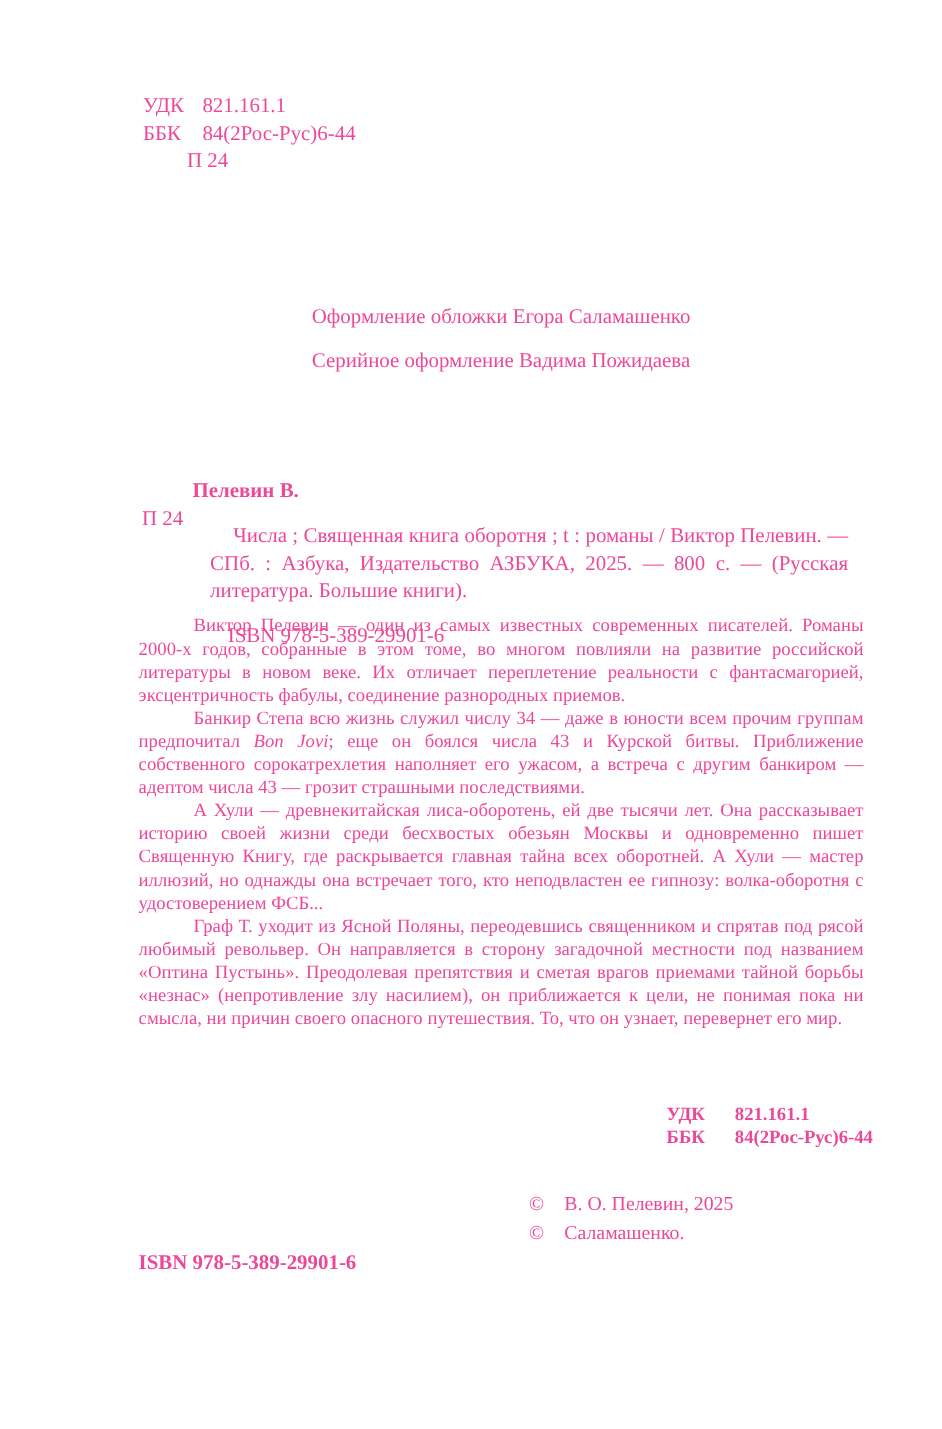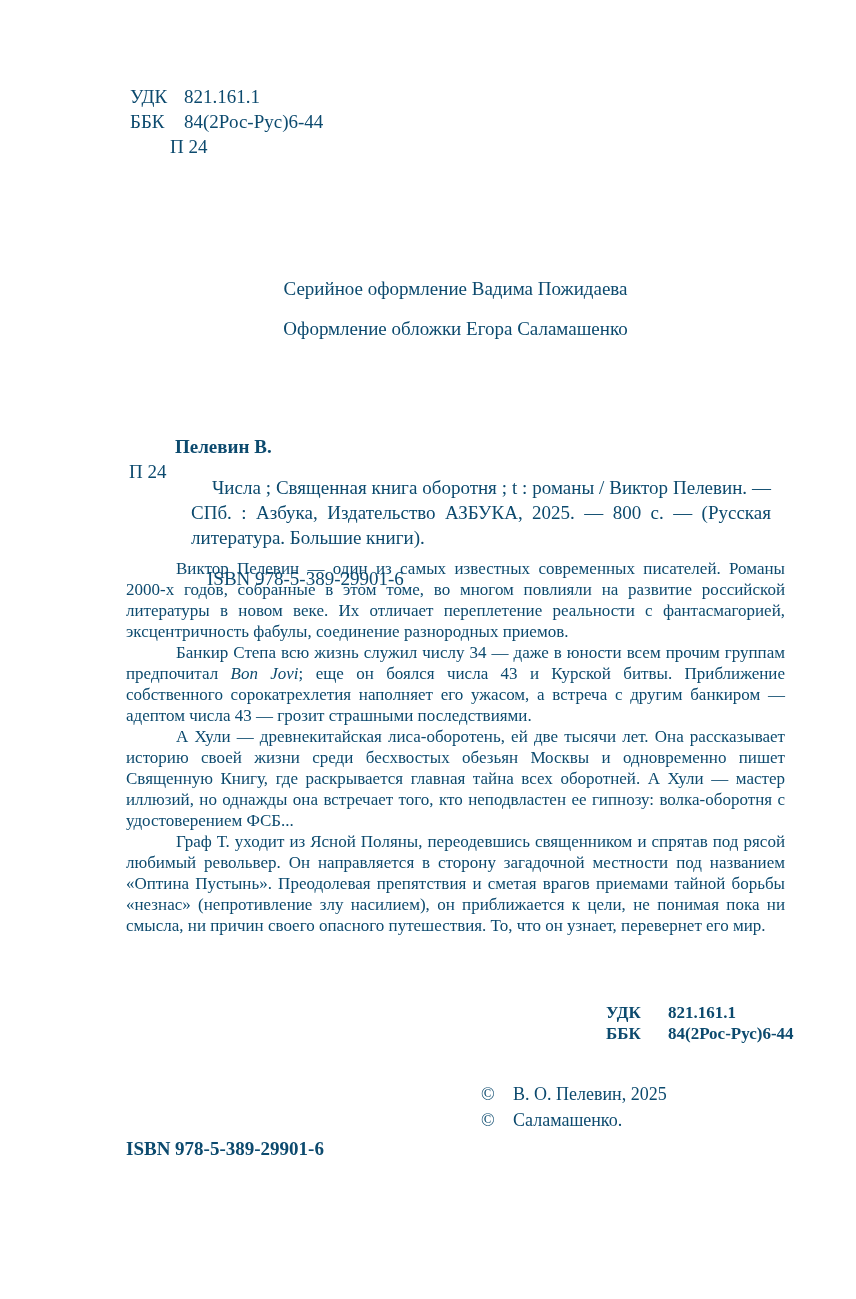"УДК 821.161.1" .page { color: #0c4a6e -> #ec4899 }
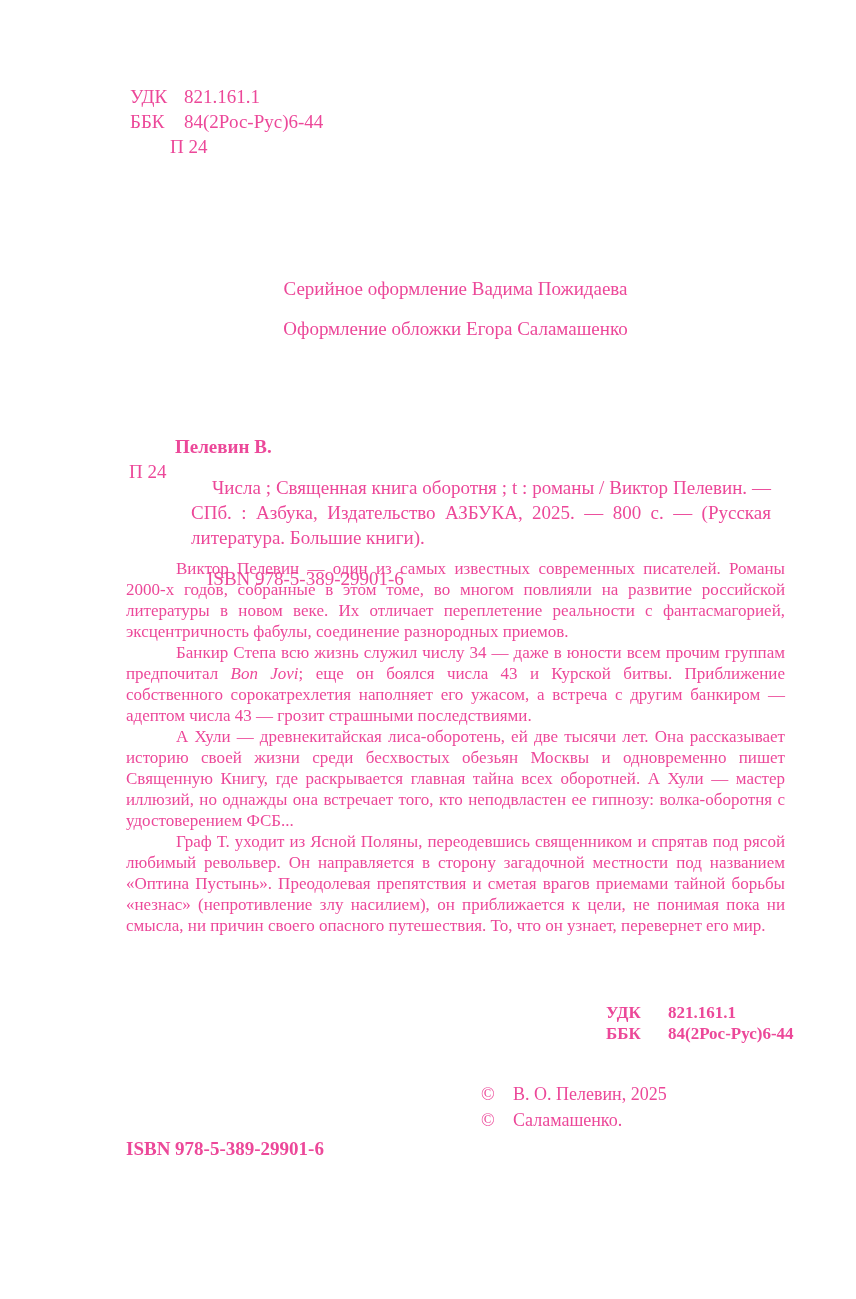"Серийное оформление Вадима Пожидаева" div.credit-line { order: before "Оформление обложки Егора Саламашенко" -> after "Оформление обложки Егора Саламашенко" }
